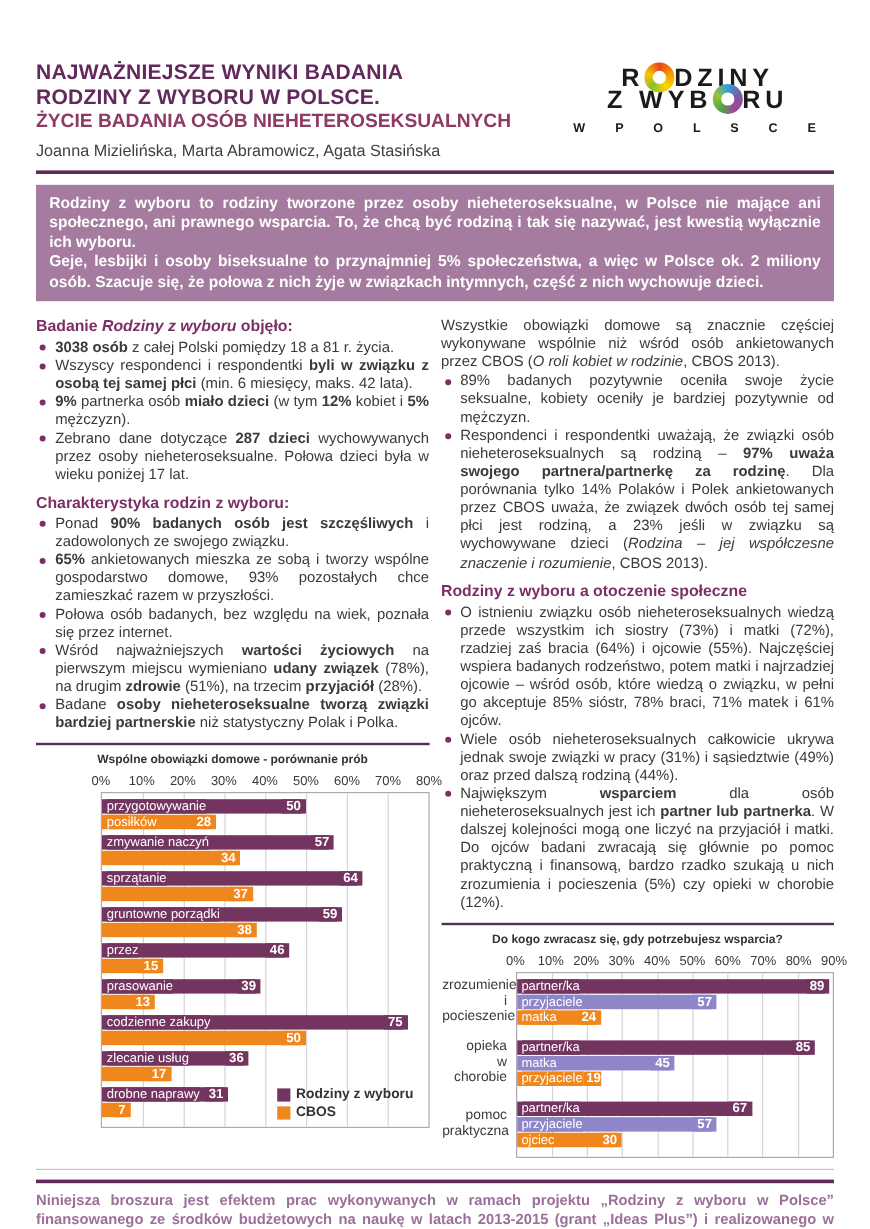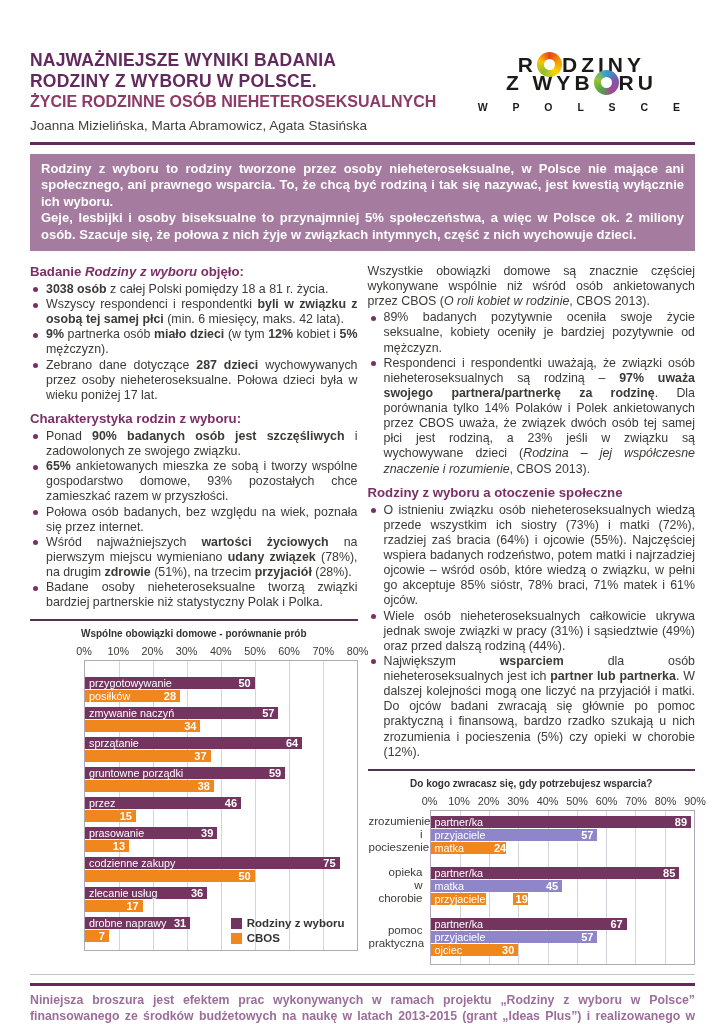"ŻYCIE RODZINNE OSÓB NIEHETEROSEKSUALNYCH" div.subtitle { text: RODZINNE -> BADANIA }
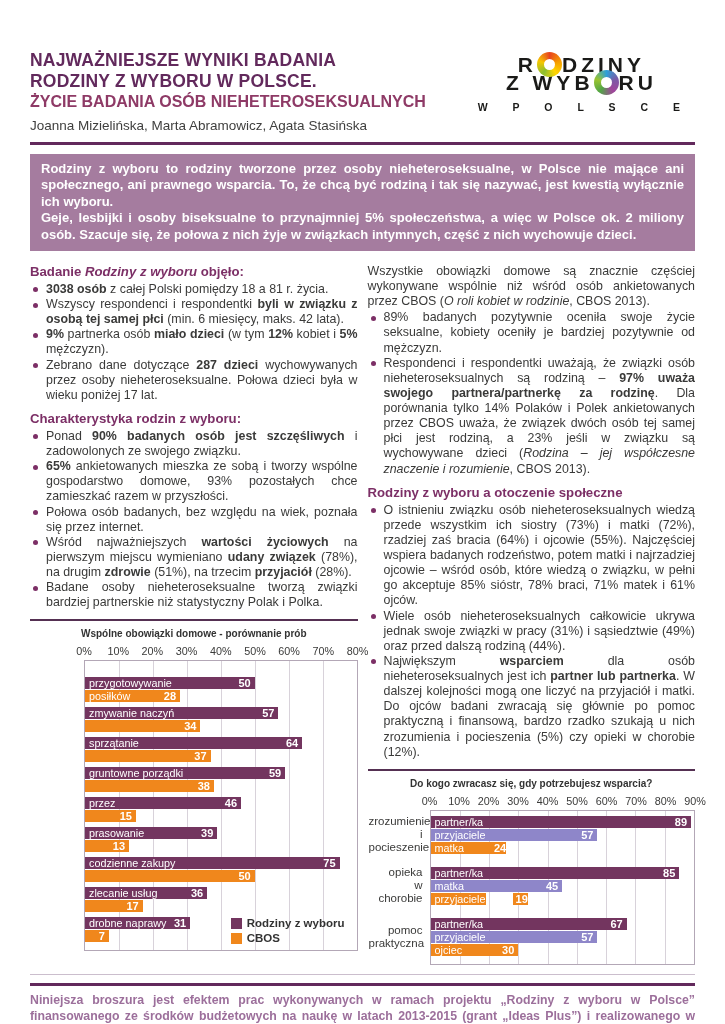"osoby nieheteroseksualne tworzą związki" span { font-weight: normal -> bold }
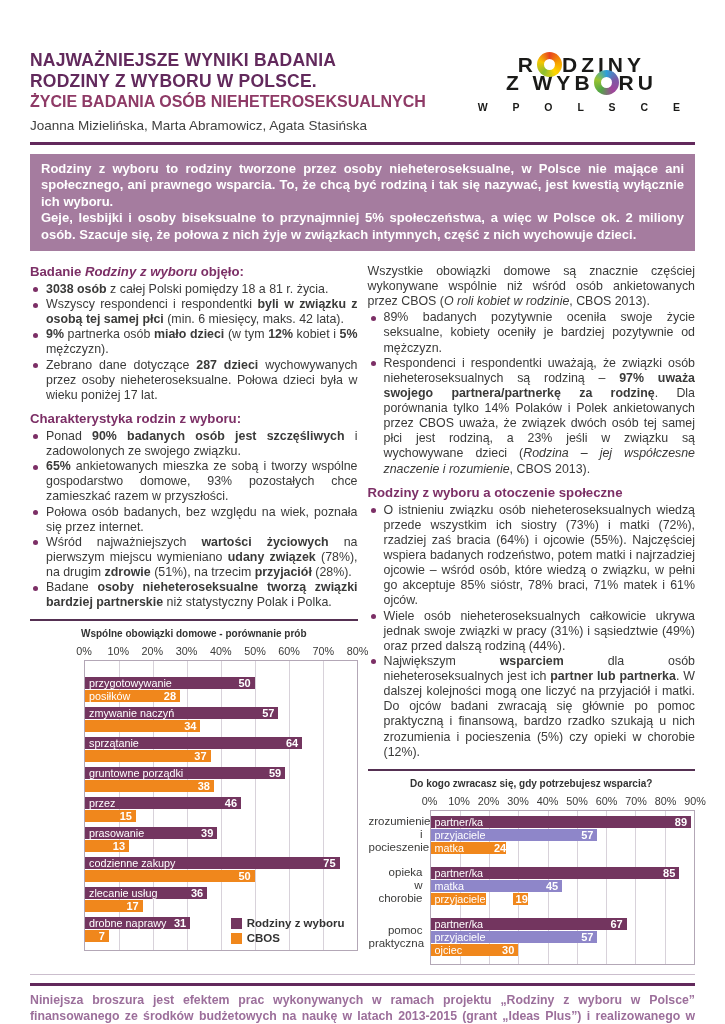"przygotowywanie" .plot { padding: 16px 0 3px -> 5px 0 3px }
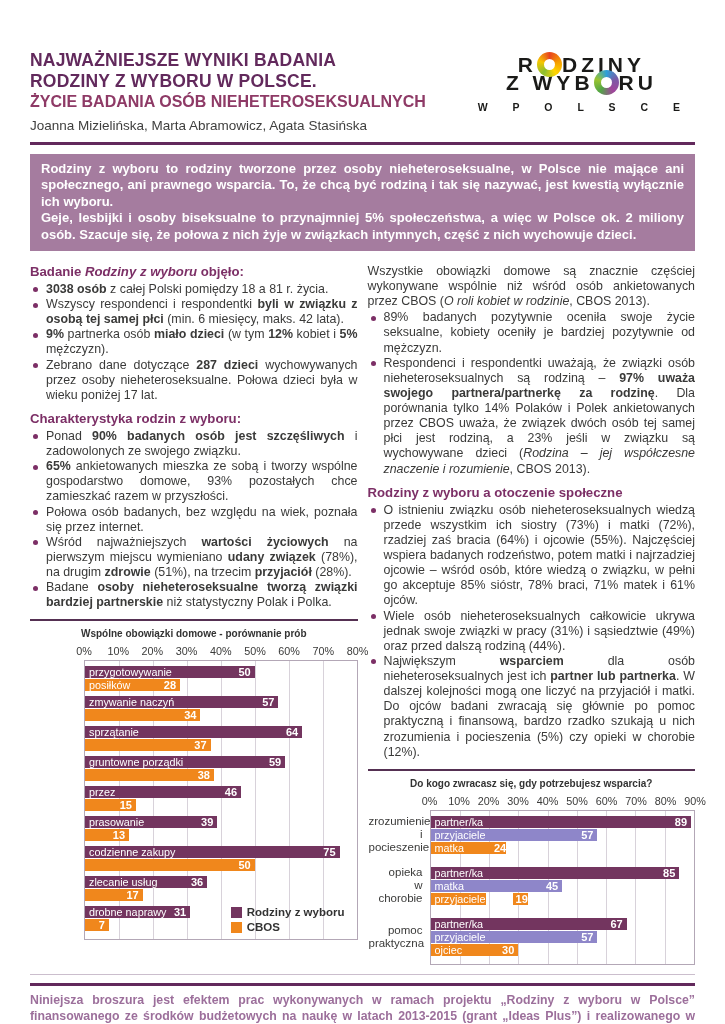"posiłków" .bar:last-child { gap: 27px -> none }
